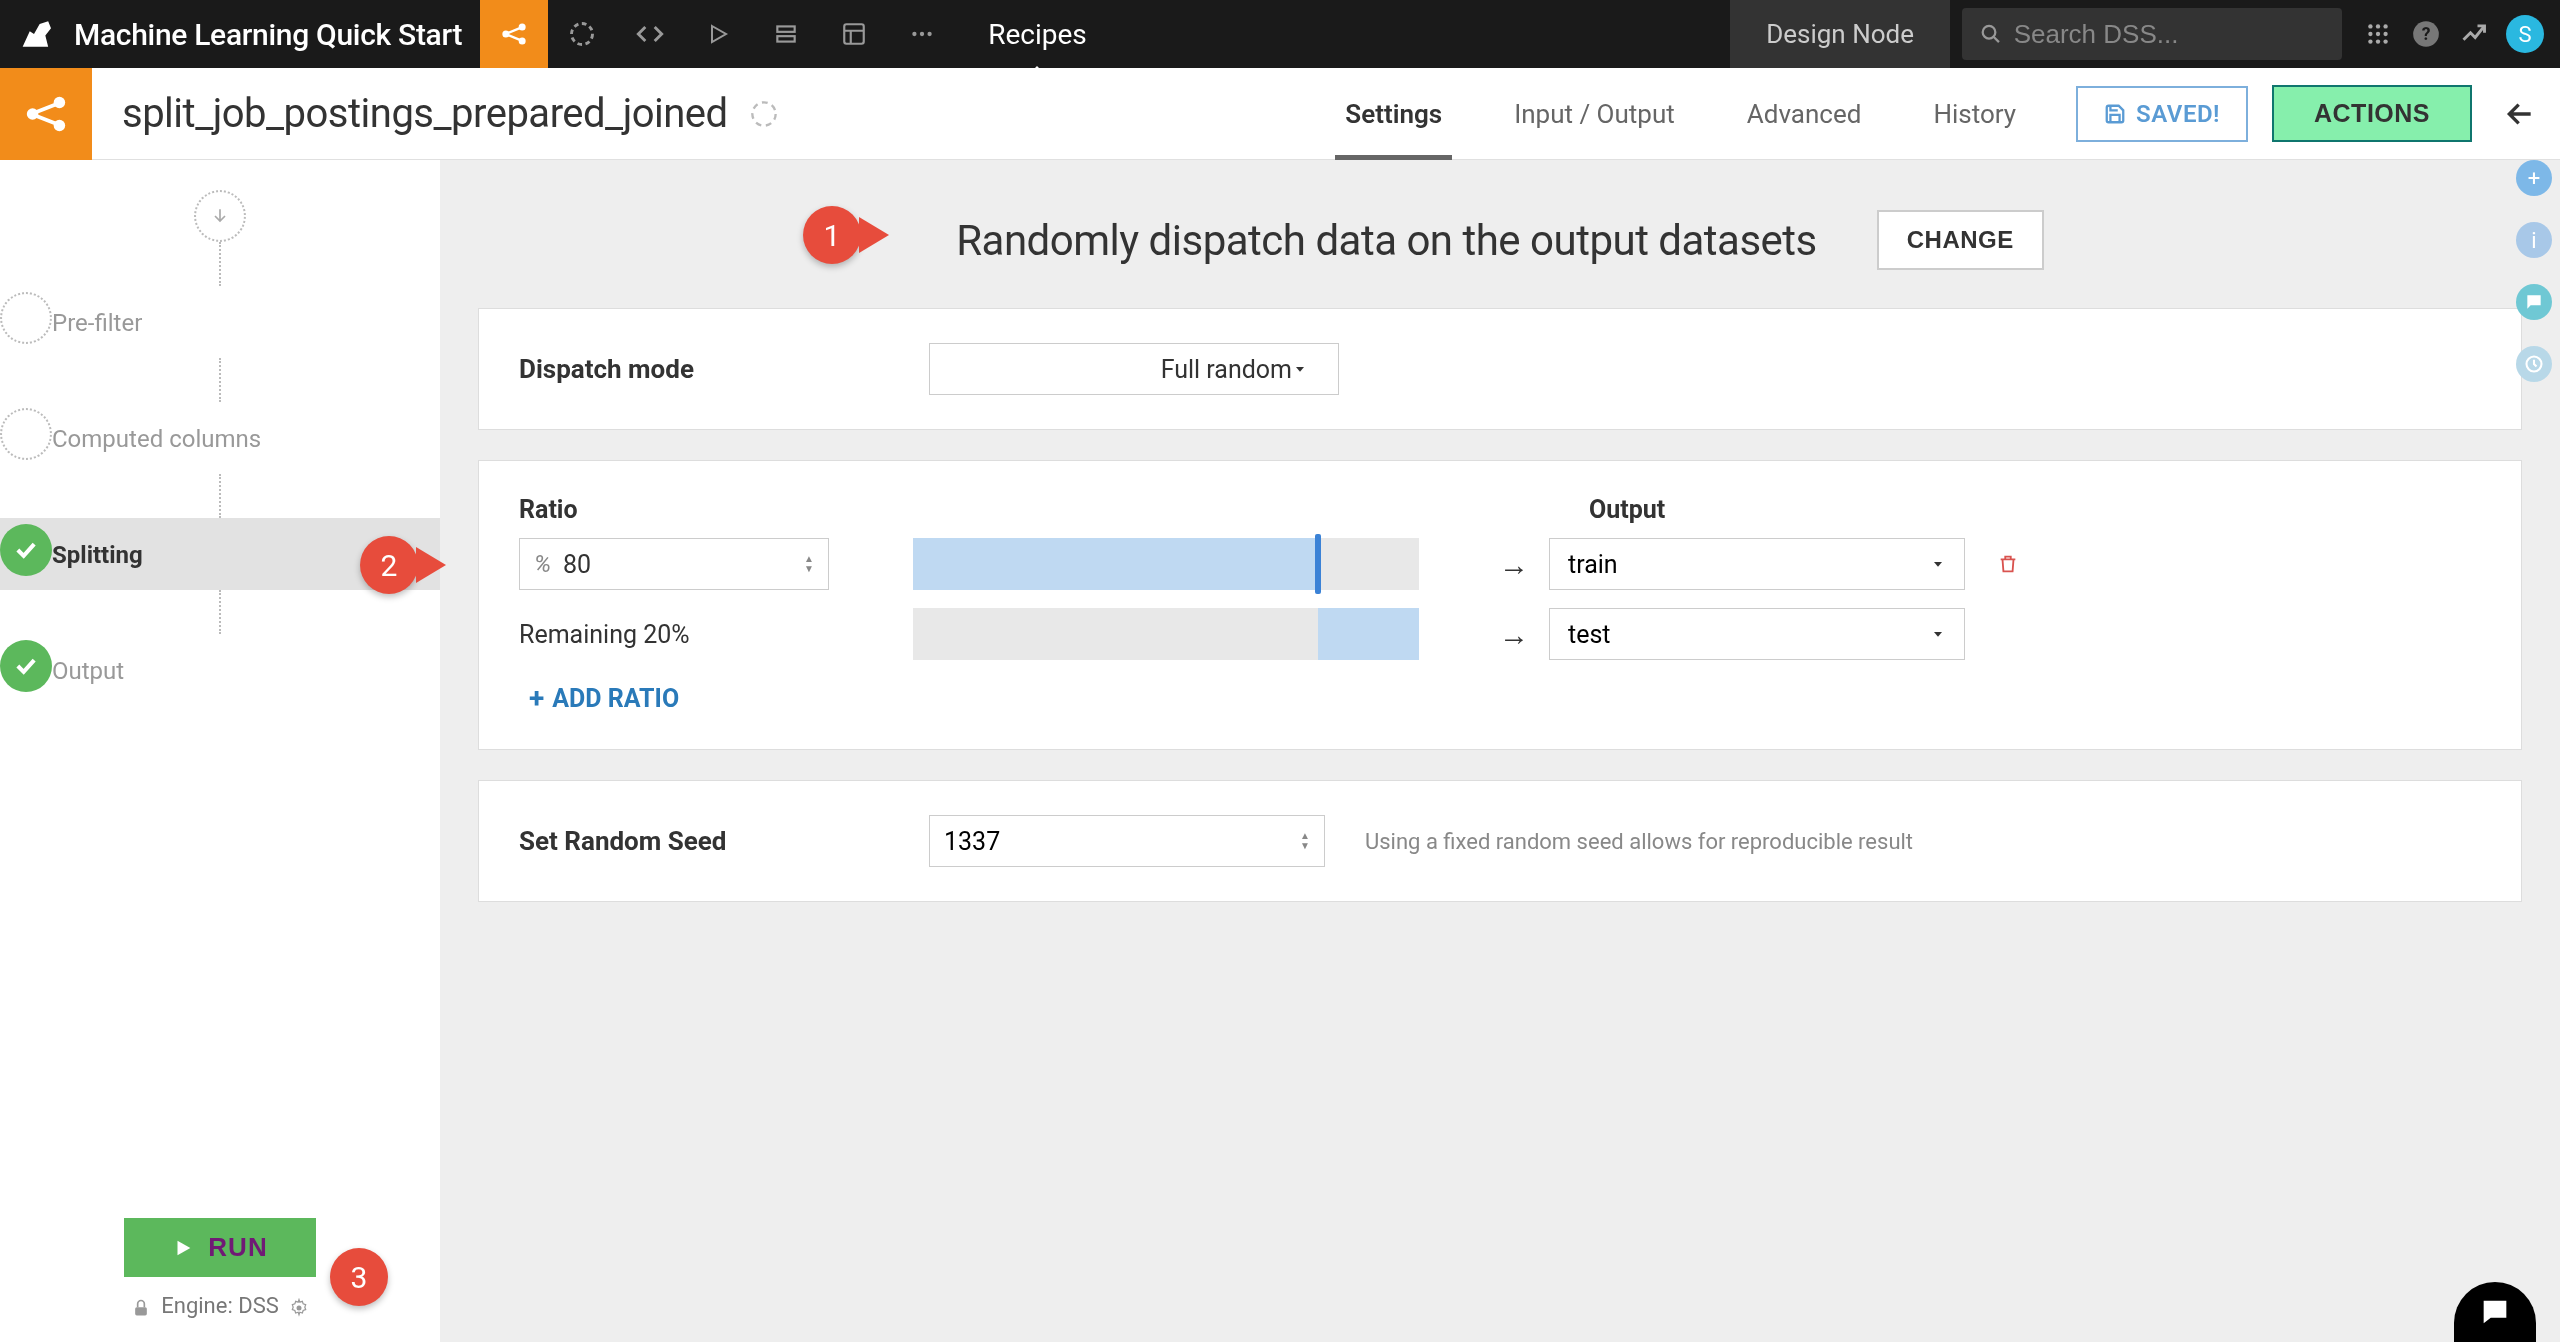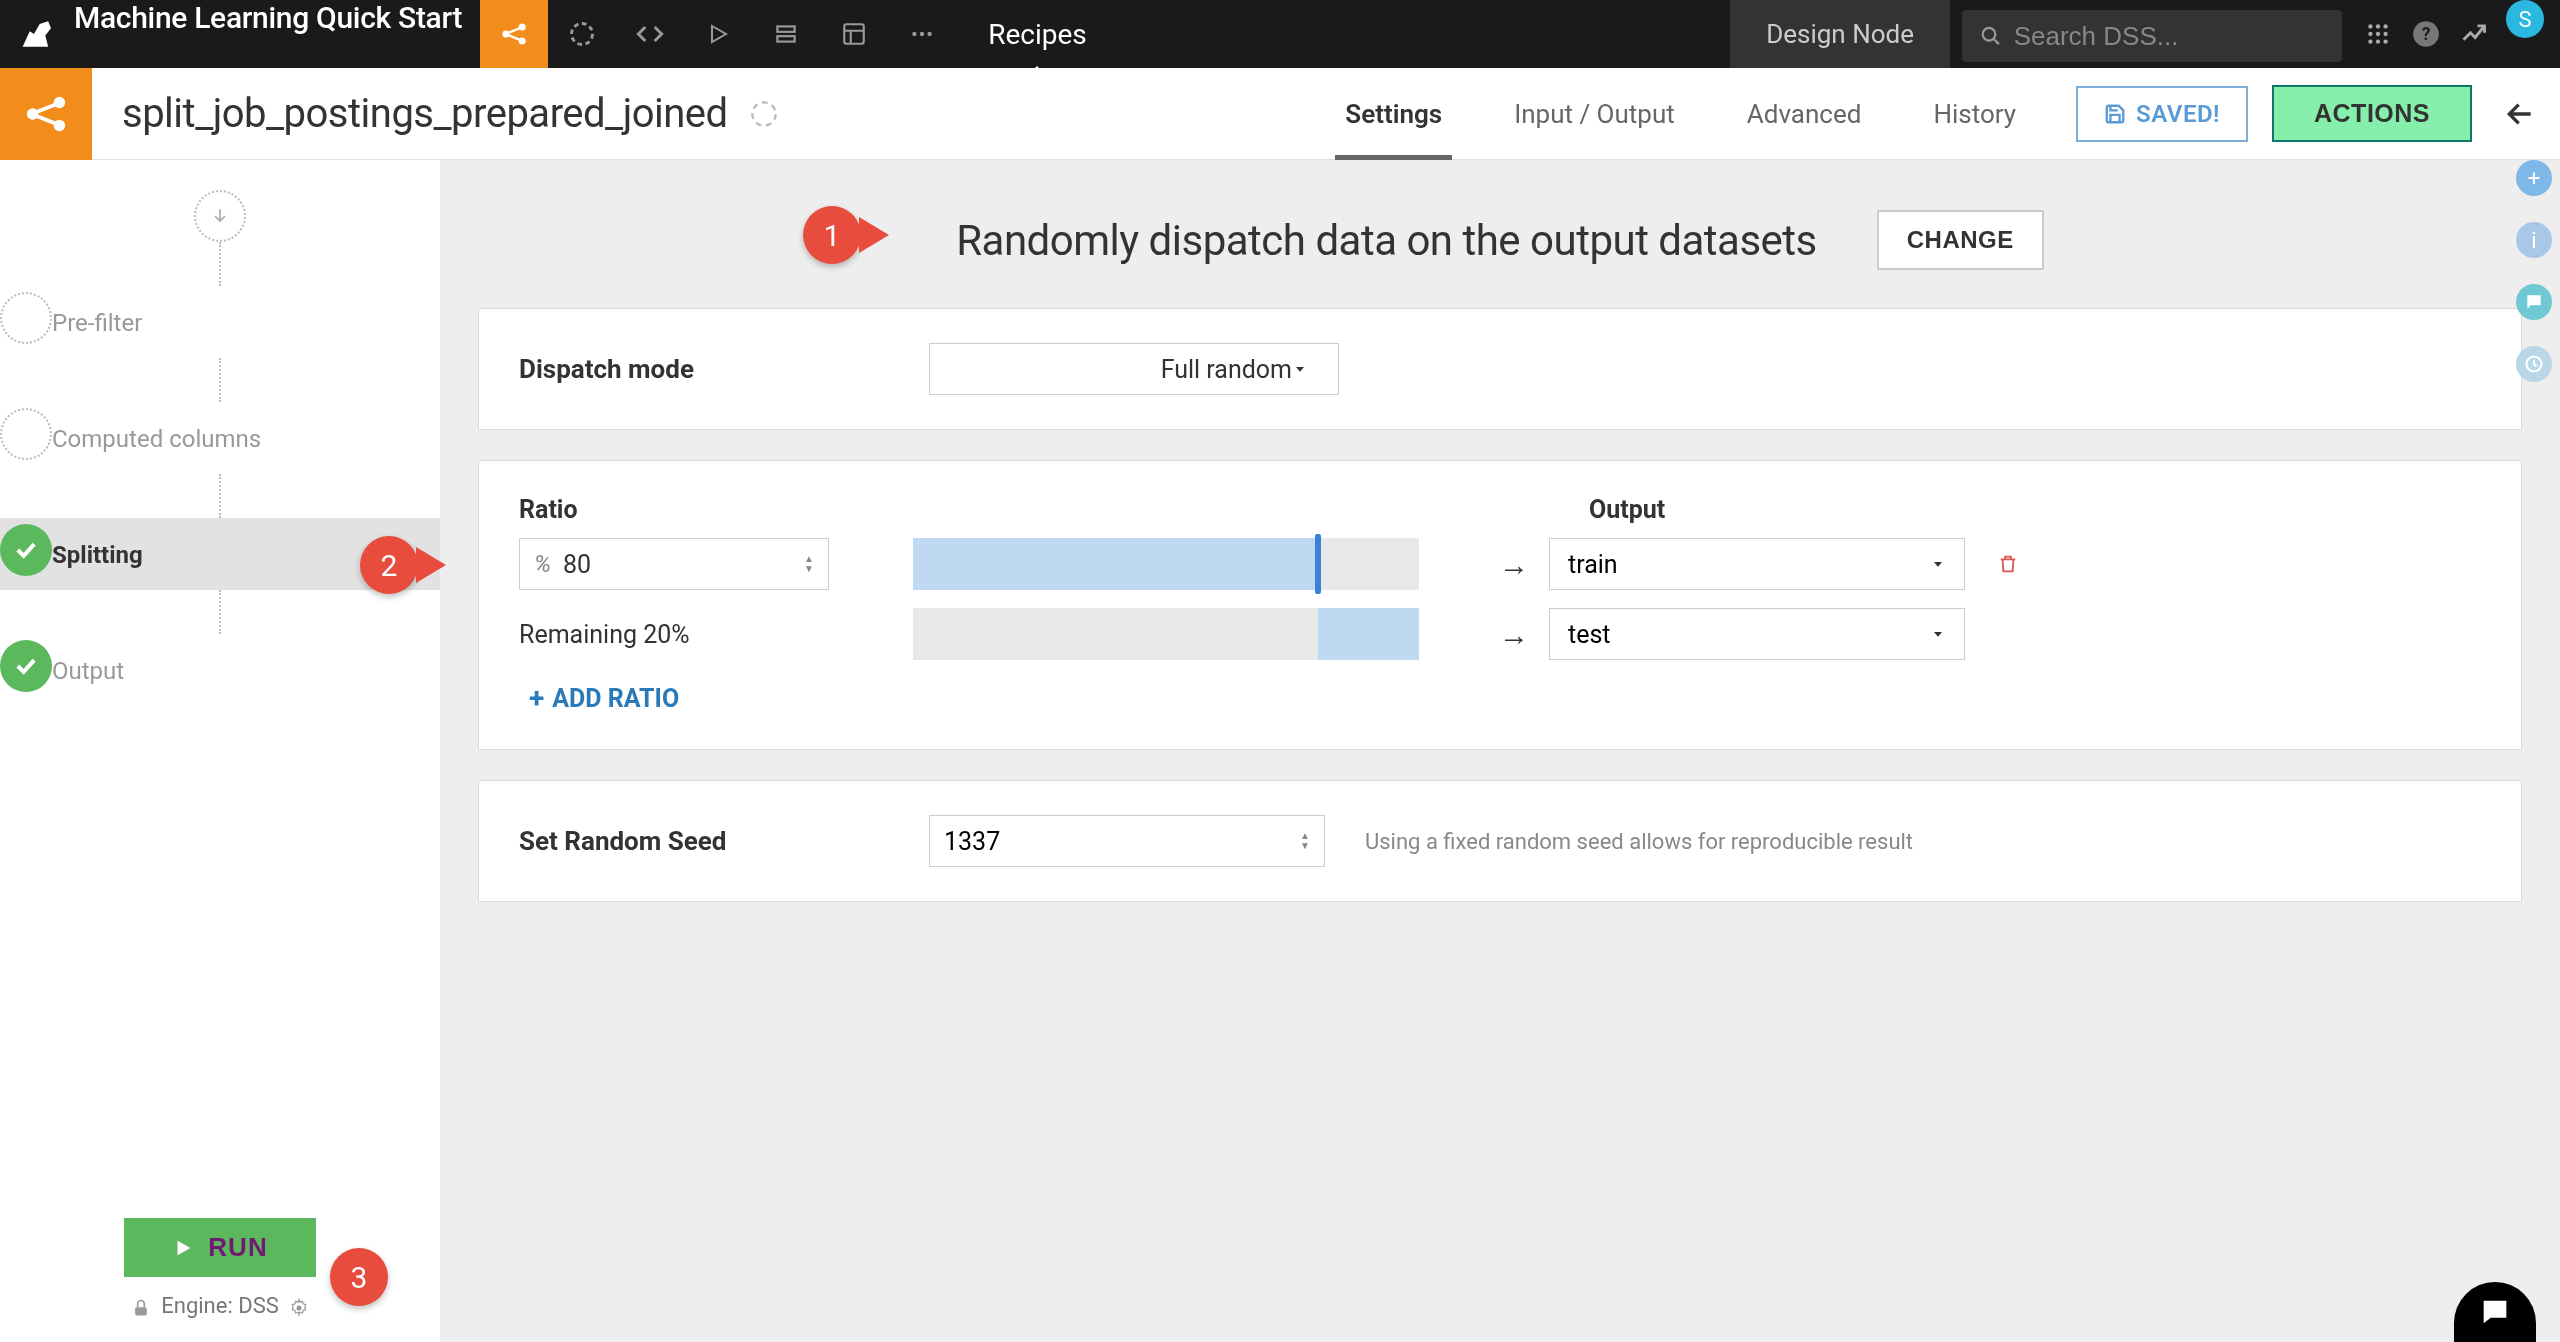"Machine Learning Quick Start" .top-nav { align-items: flex-start -> center }
